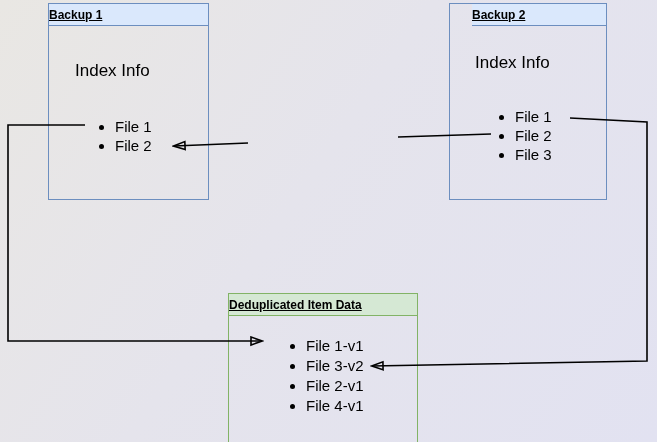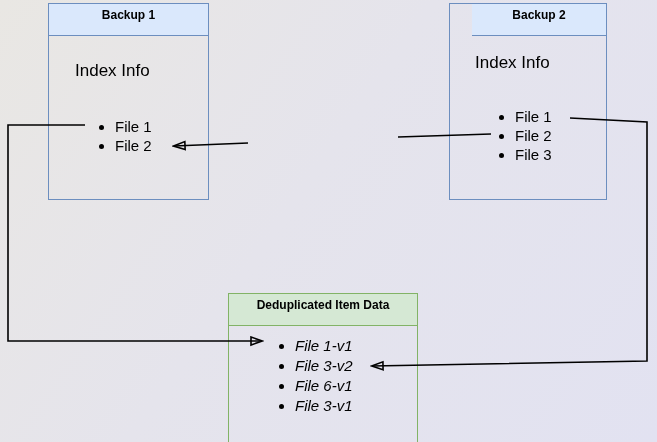"Backup 1" .node-header { height: 32px -> 22px; text-align: center -> none; text-decoration: none -> underline }
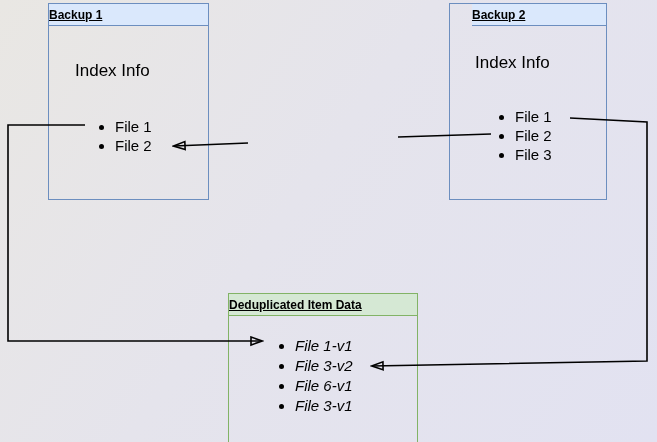"File 1-v1" #dedup-list { font-style: italic -> none; left: 277px -> 288px }
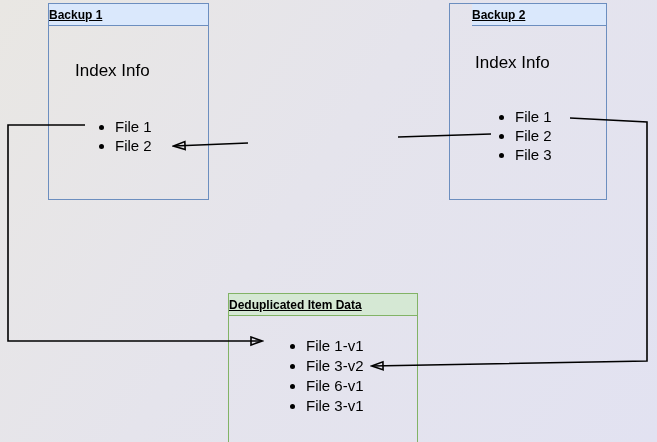"File 6-v1" li { text: 6-v1 -> 2-v1 }
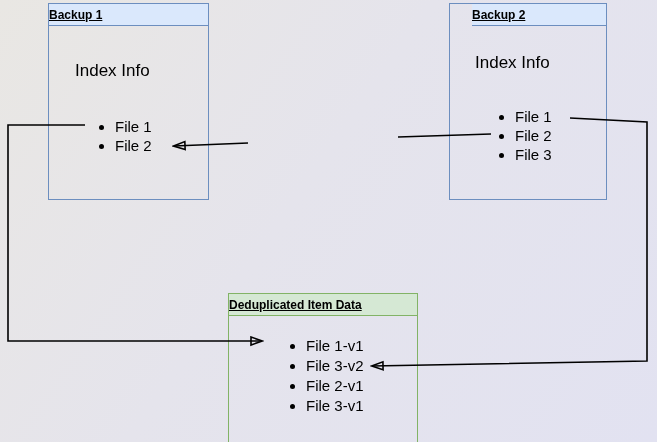"File 3-v1" li { text: 3-v1 -> 4-v1 }
